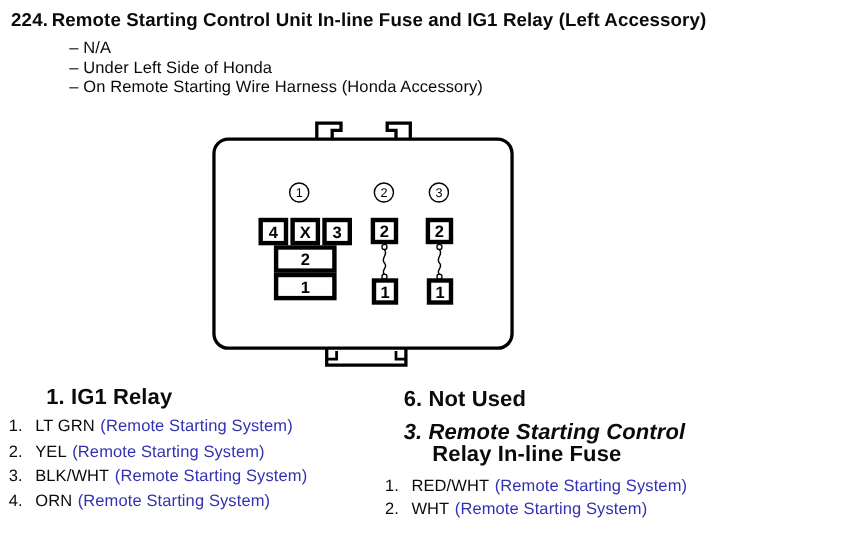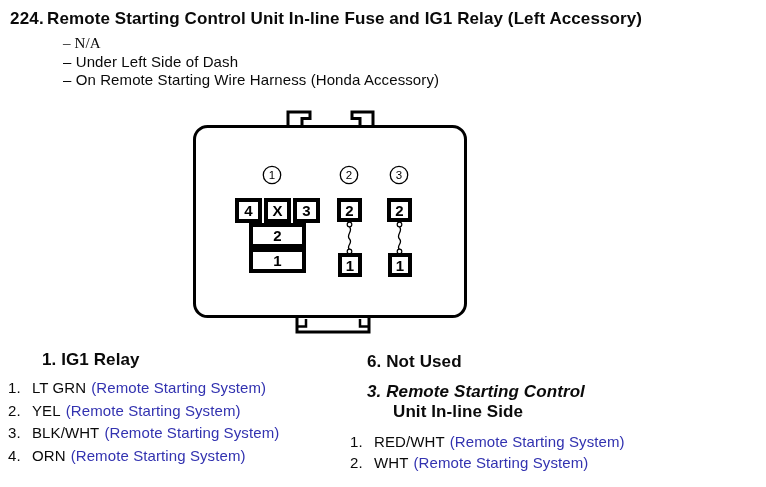"– N/A" .n1 { font-family: Liberation Serif, serif -> none }
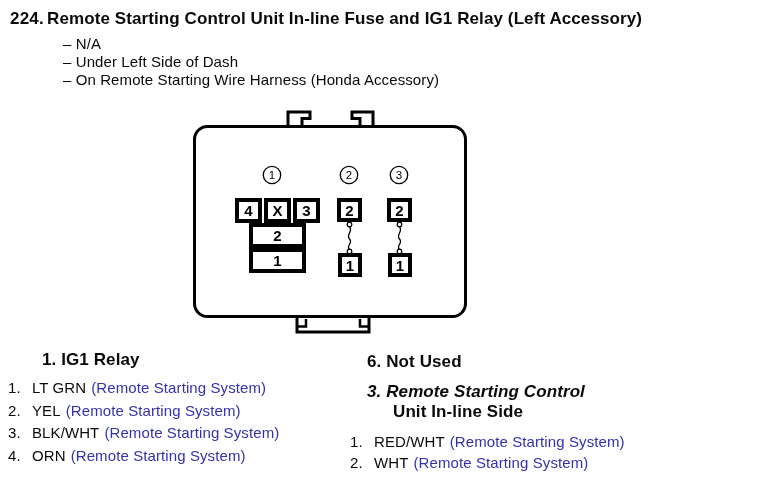"– Under Left Side of" div.abs { text: Dash -> Honda }
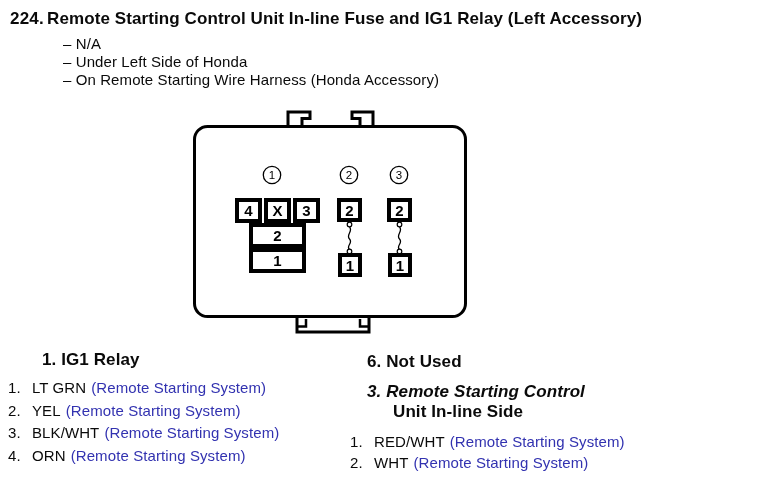"1. IG1 Relay" .lg-head { font-size: 17px -> 20px }
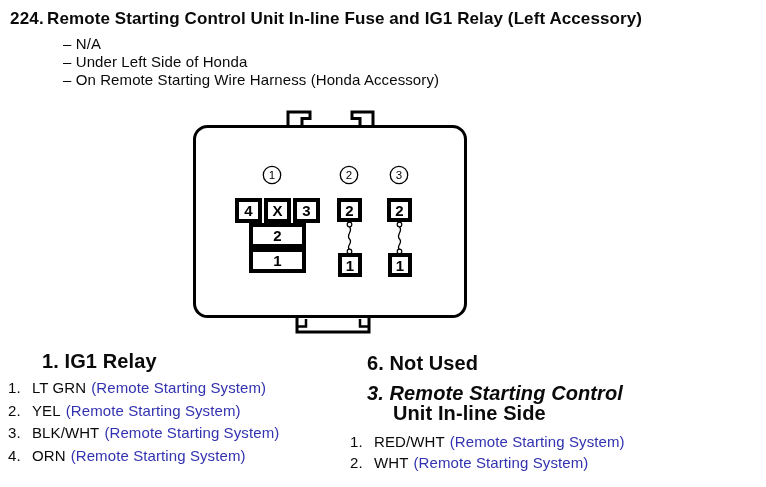"Unit In-line Side" div.abs { text: Unit In-line Side -> Relay In-line Fuse }
